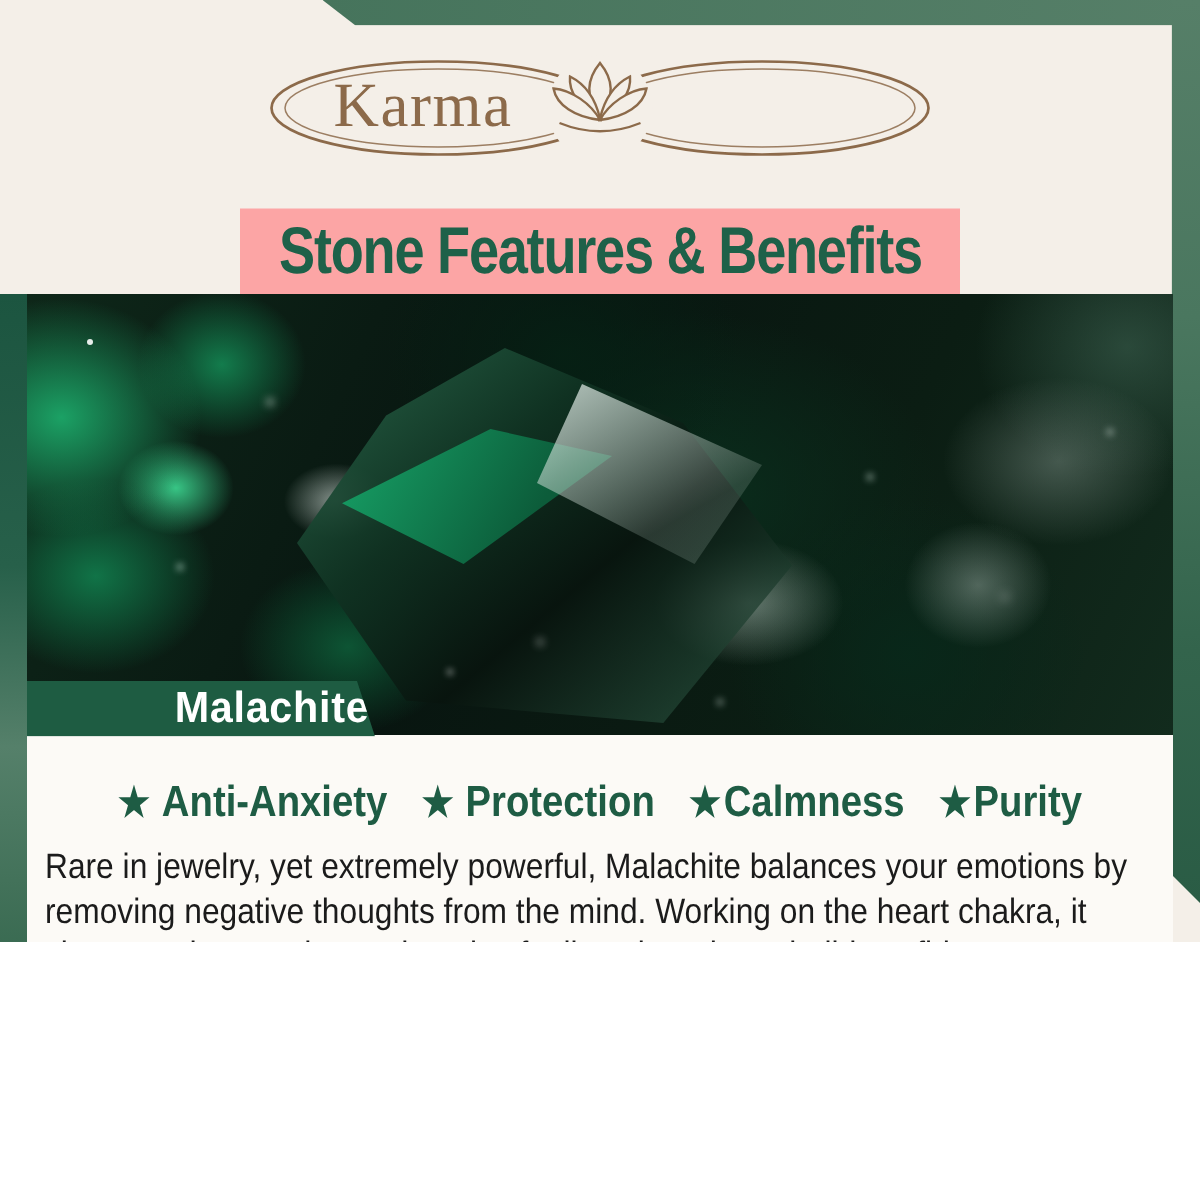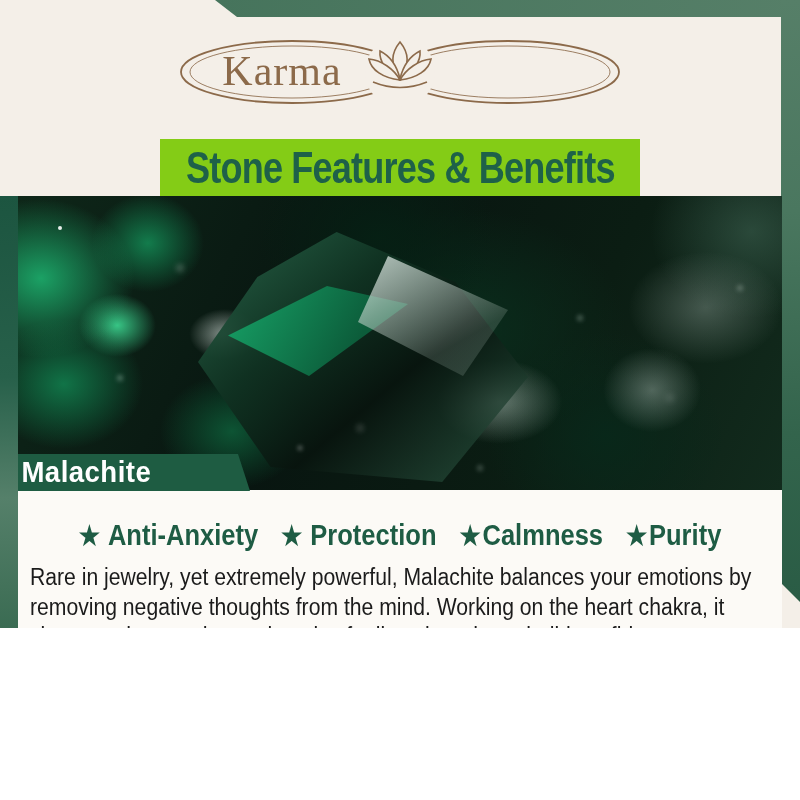"Stone Features & Benefits" .heading-band { background: #84cc16 -> #fca5a5 }
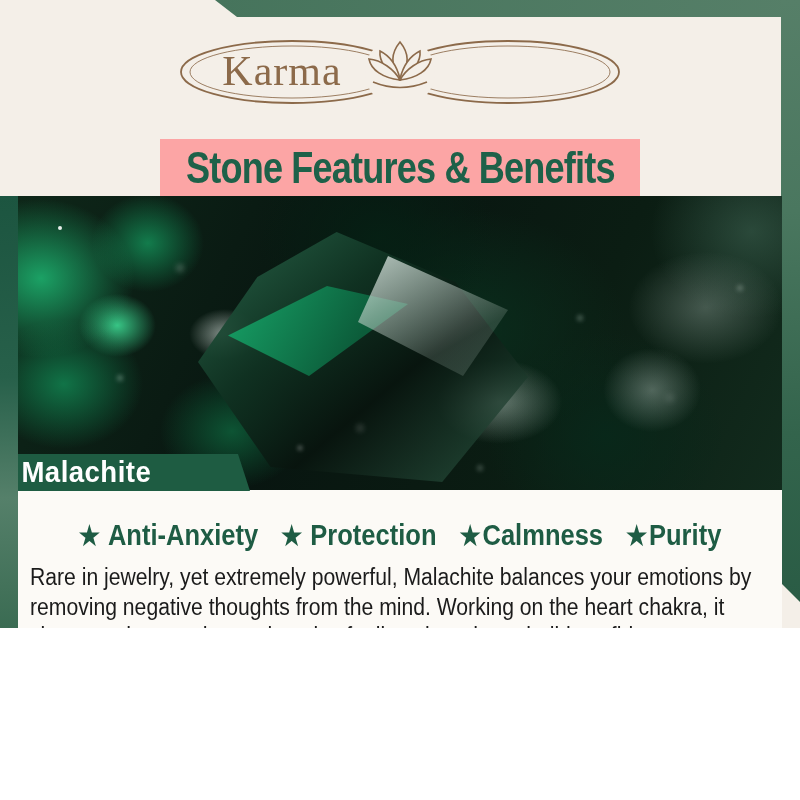"Malachite" .stone-label { justify-content: flex-start -> flex-end }
